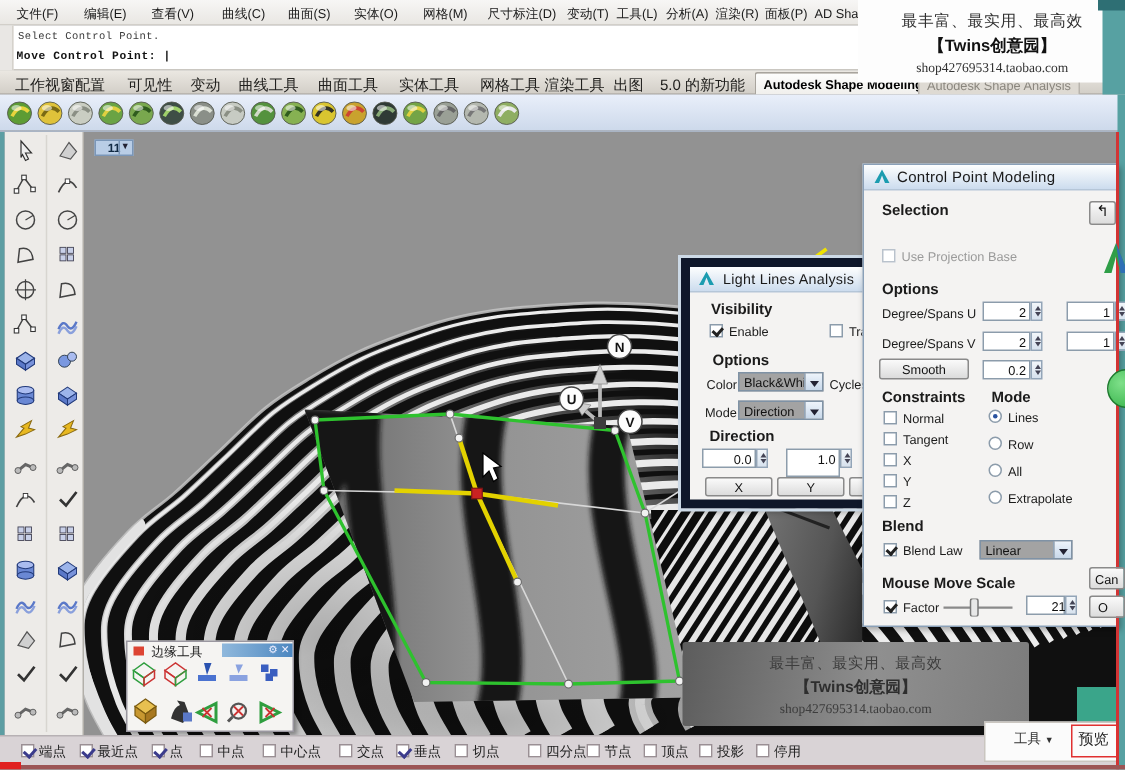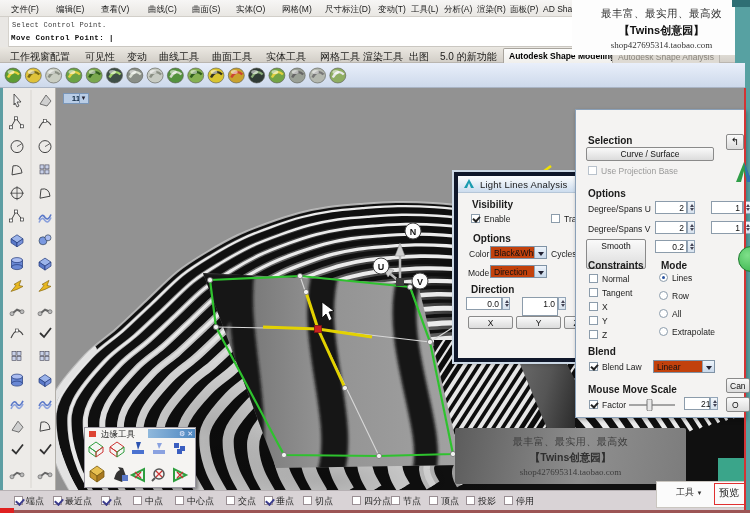"Control Point Modeling" div.tb { html: none -> <div> <svg> <path></path> </svg> <b>Control Point Modeling</b> </div> }
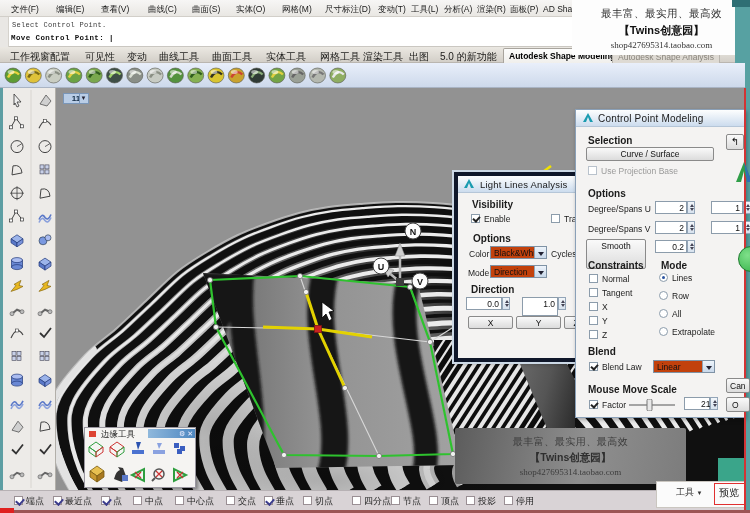"Curve / Surface" div.btn { html: <div>Curve / Surface</div> -> none }
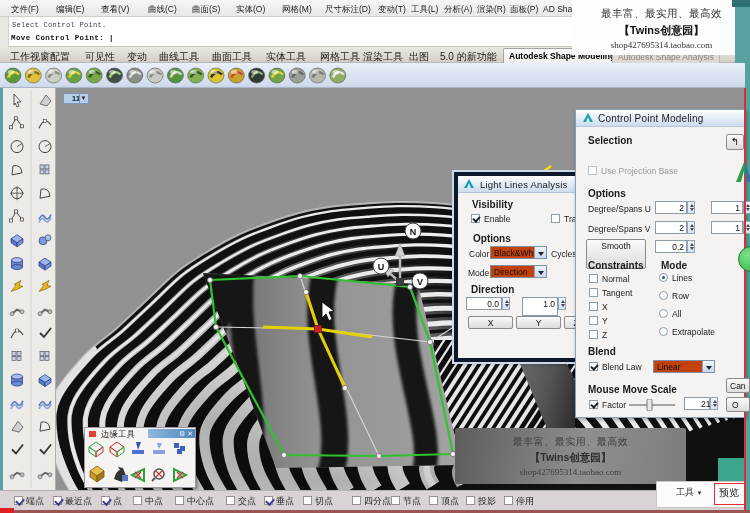"Light Lines Analysis" div.abs { border: 4px solid #0f172a -> 6px solid #0f172a; height: 190px -> 167px }
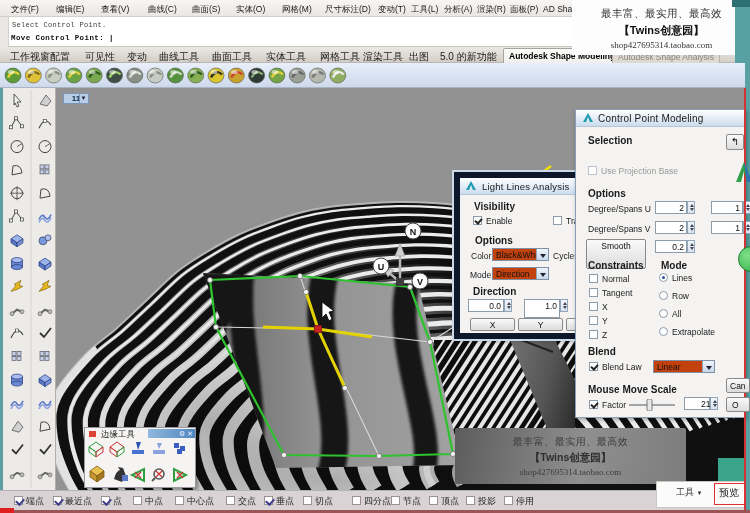"Smooth" div.btn { height: 30px -> 14px }
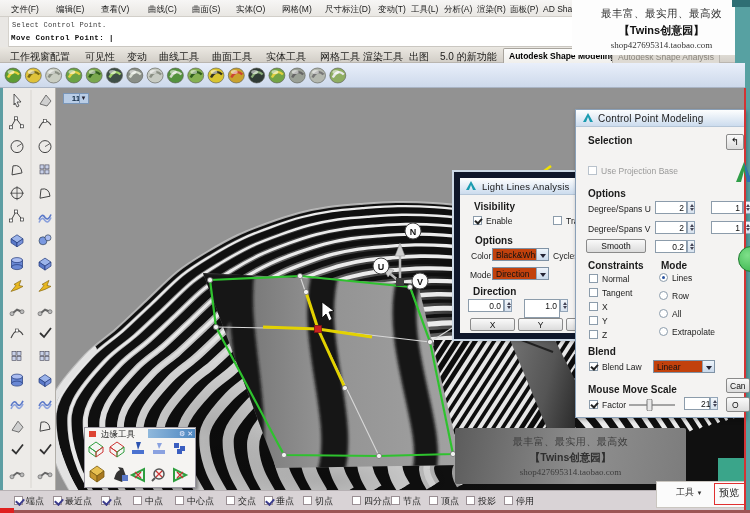"Black&Whit" .dd { background: #c2410c -> #a3a3a3 }
